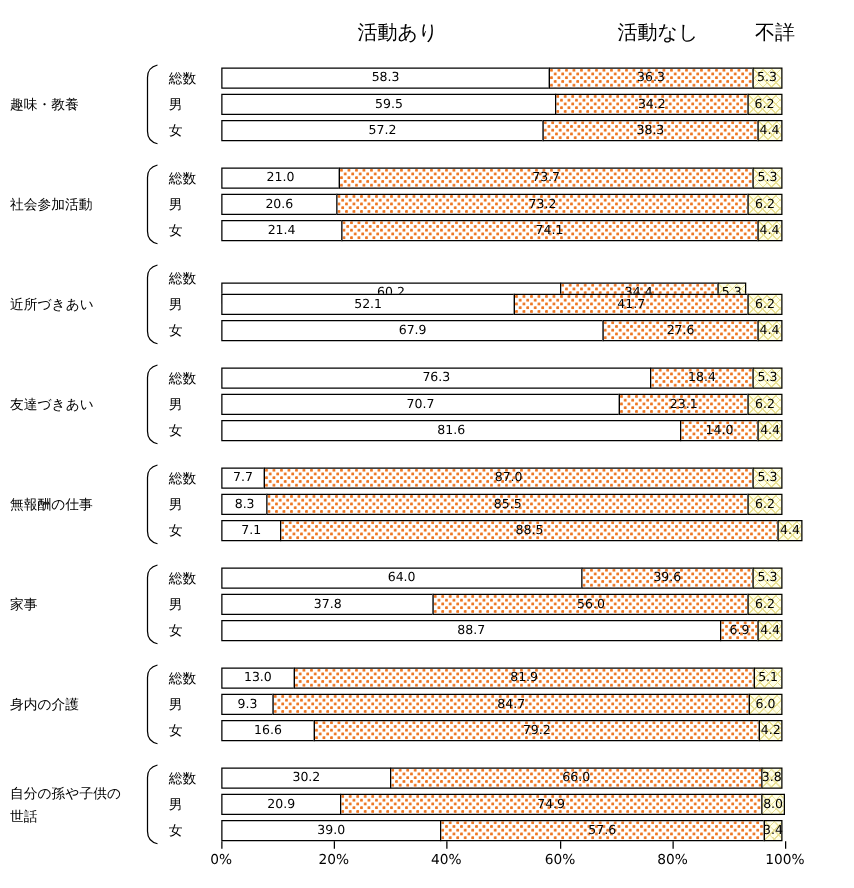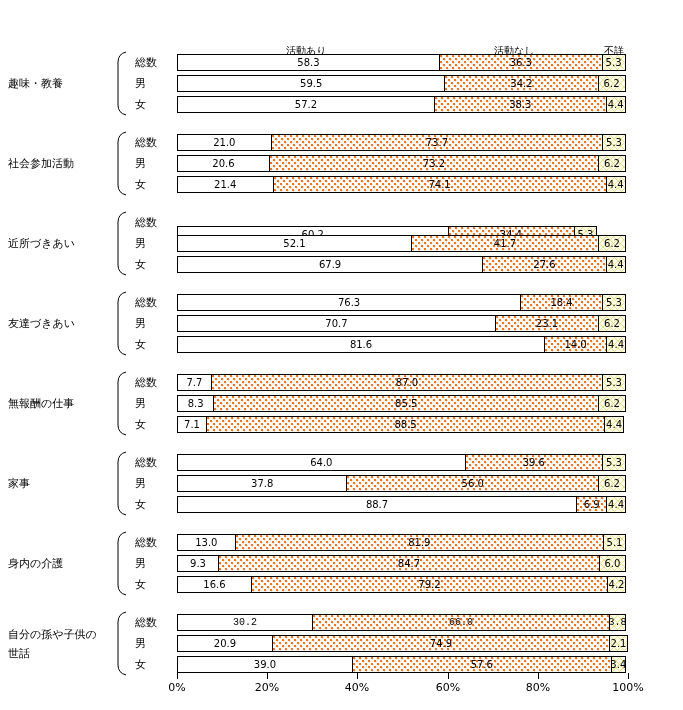"活動あり" .hdr { font-size: 10px -> 16px; top: 44px -> 16px }
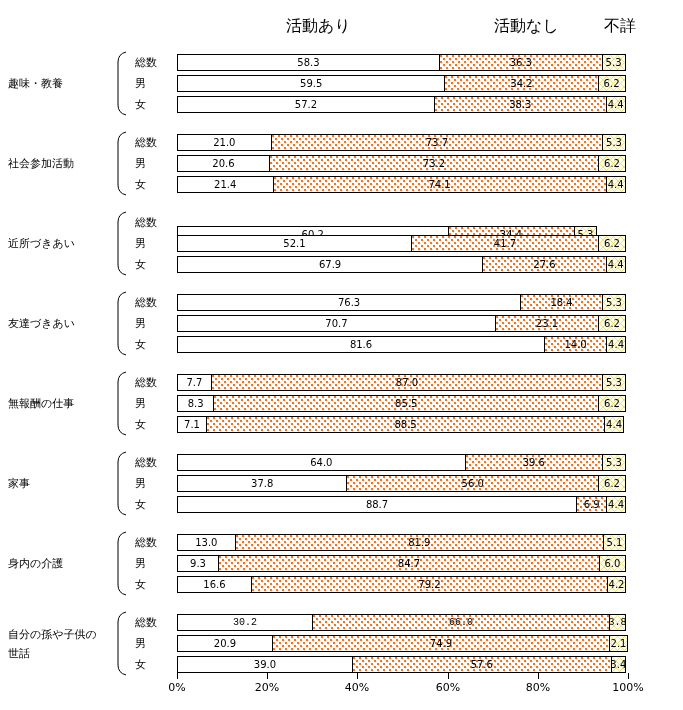"7.1" div.seg { width: 30px -> 48px }
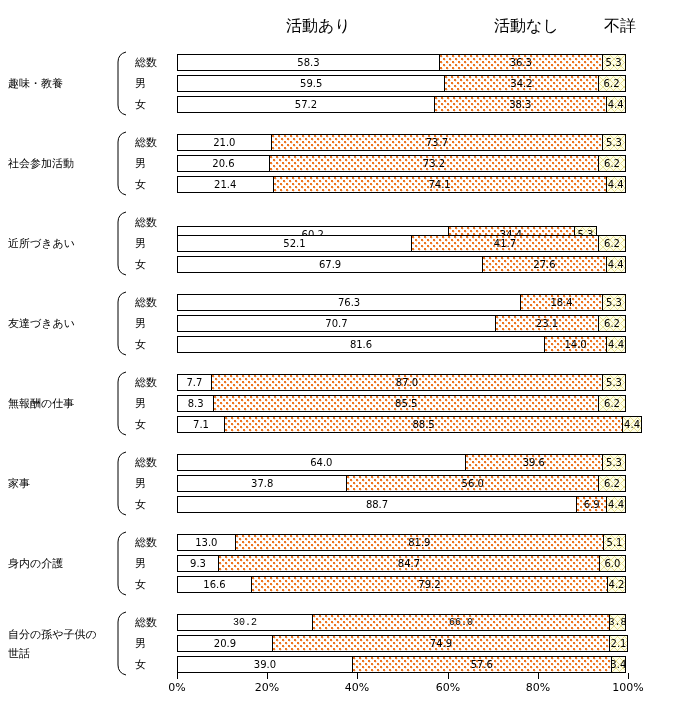"30.2" div.bar-row { font-family: Liberation Mono, monospace -> none }
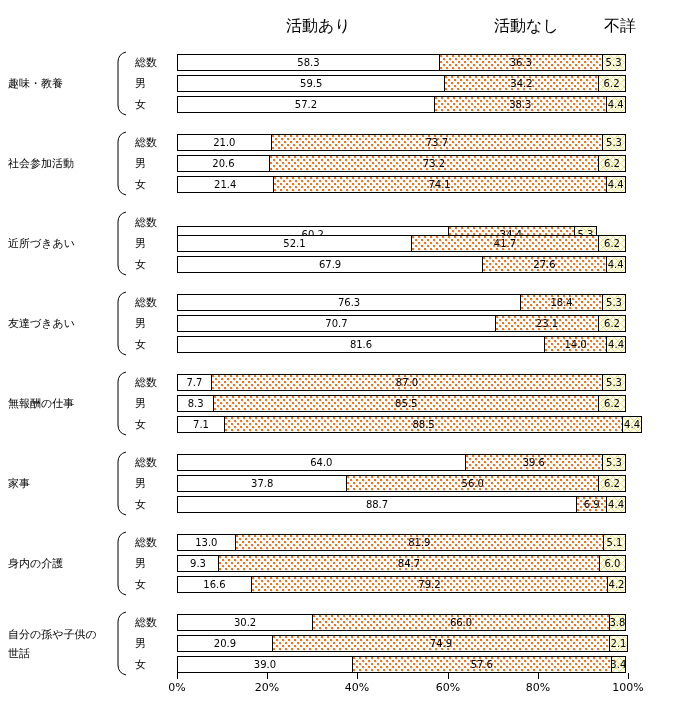"2.1" span.val { text: 2.1 -> 8.0 }
